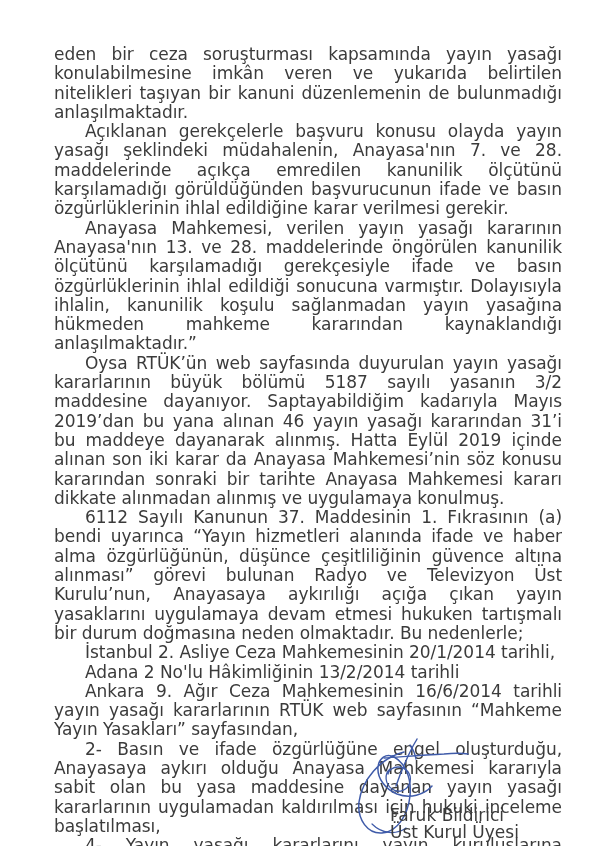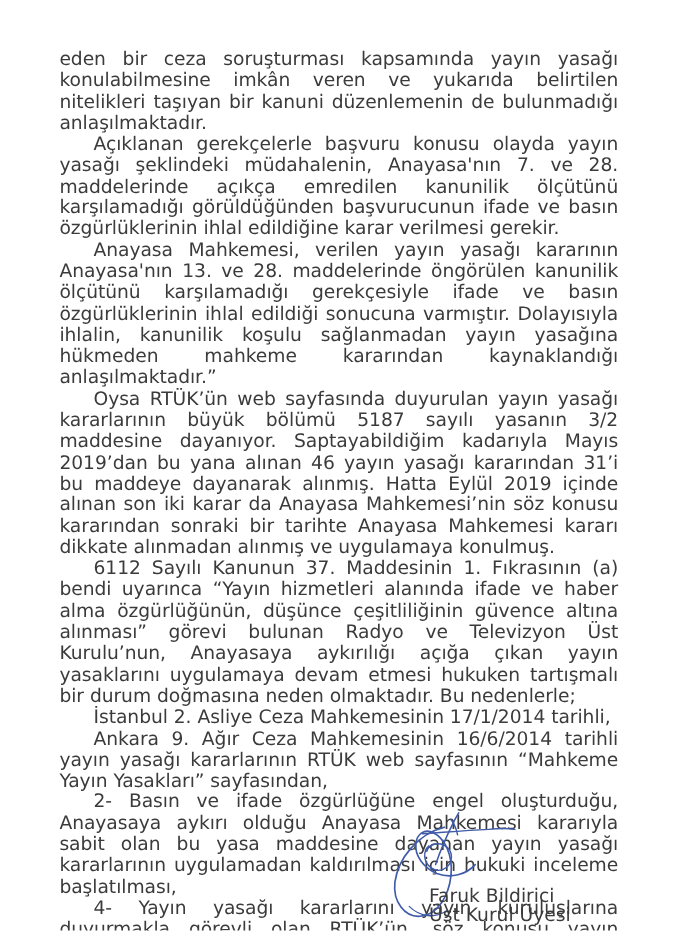"İstanbul 2. Asliye Ceza Mahkemesinin" p.para { text: 17/1/2014 -> 20/1/2014 }
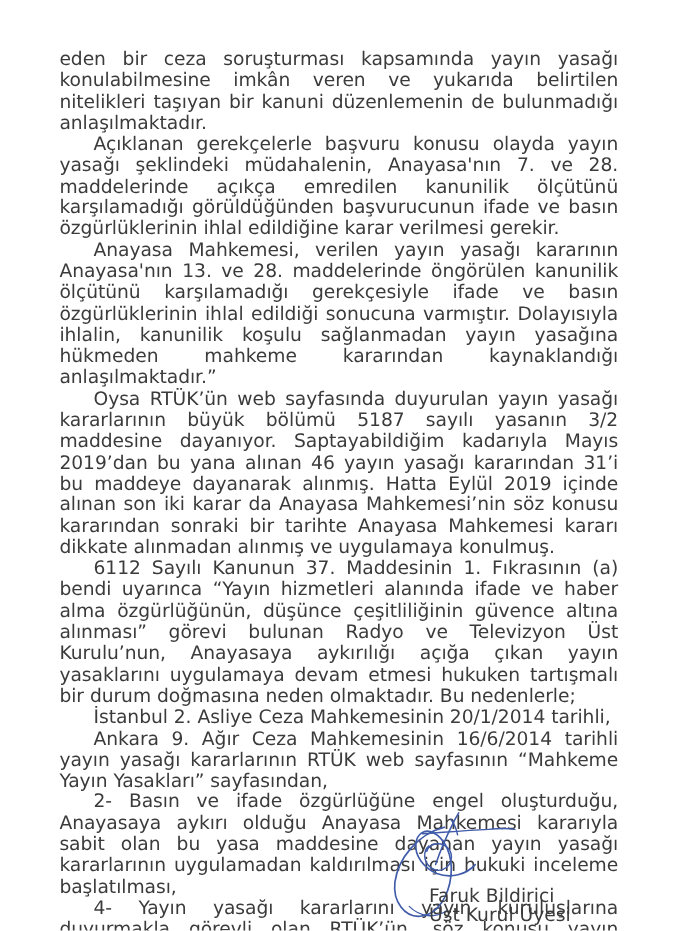"Adana 2 No'lu Hâkimliğinin 13/2/2014" p.para { html: none -> <p>Adana 2 No'lu Hâkimliğinin 13/2/2014 tarihli</p> }
